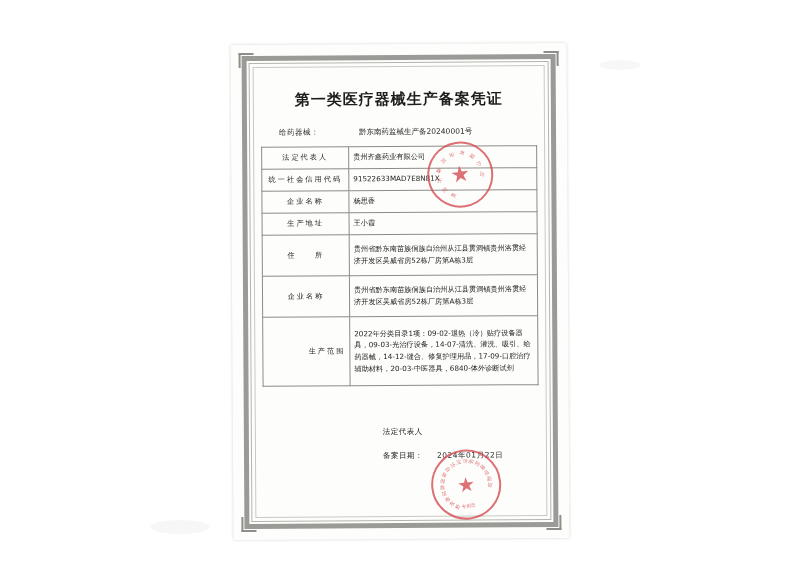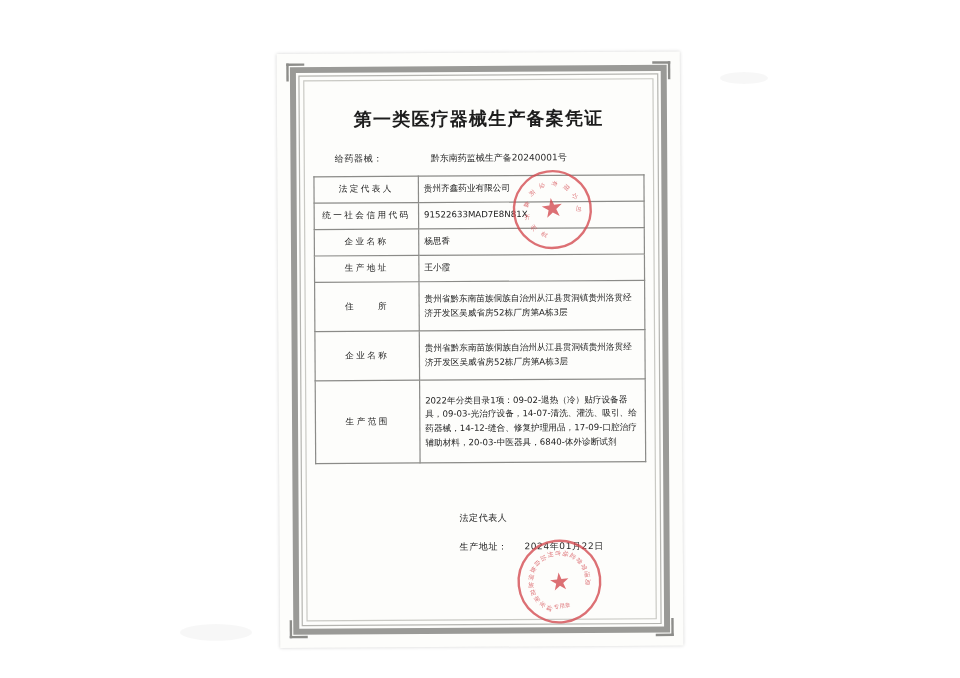"生产范围" .row-scope td.key { text-align: none -> right }
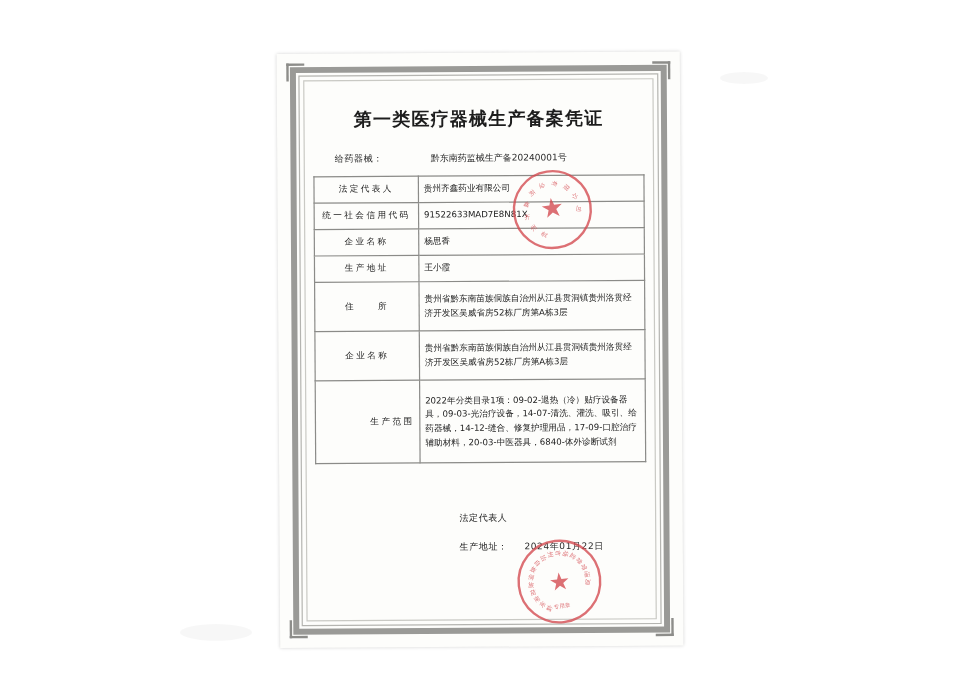"生产地址：" span.lbl { text: 生产地址 -> 备案日期 }
